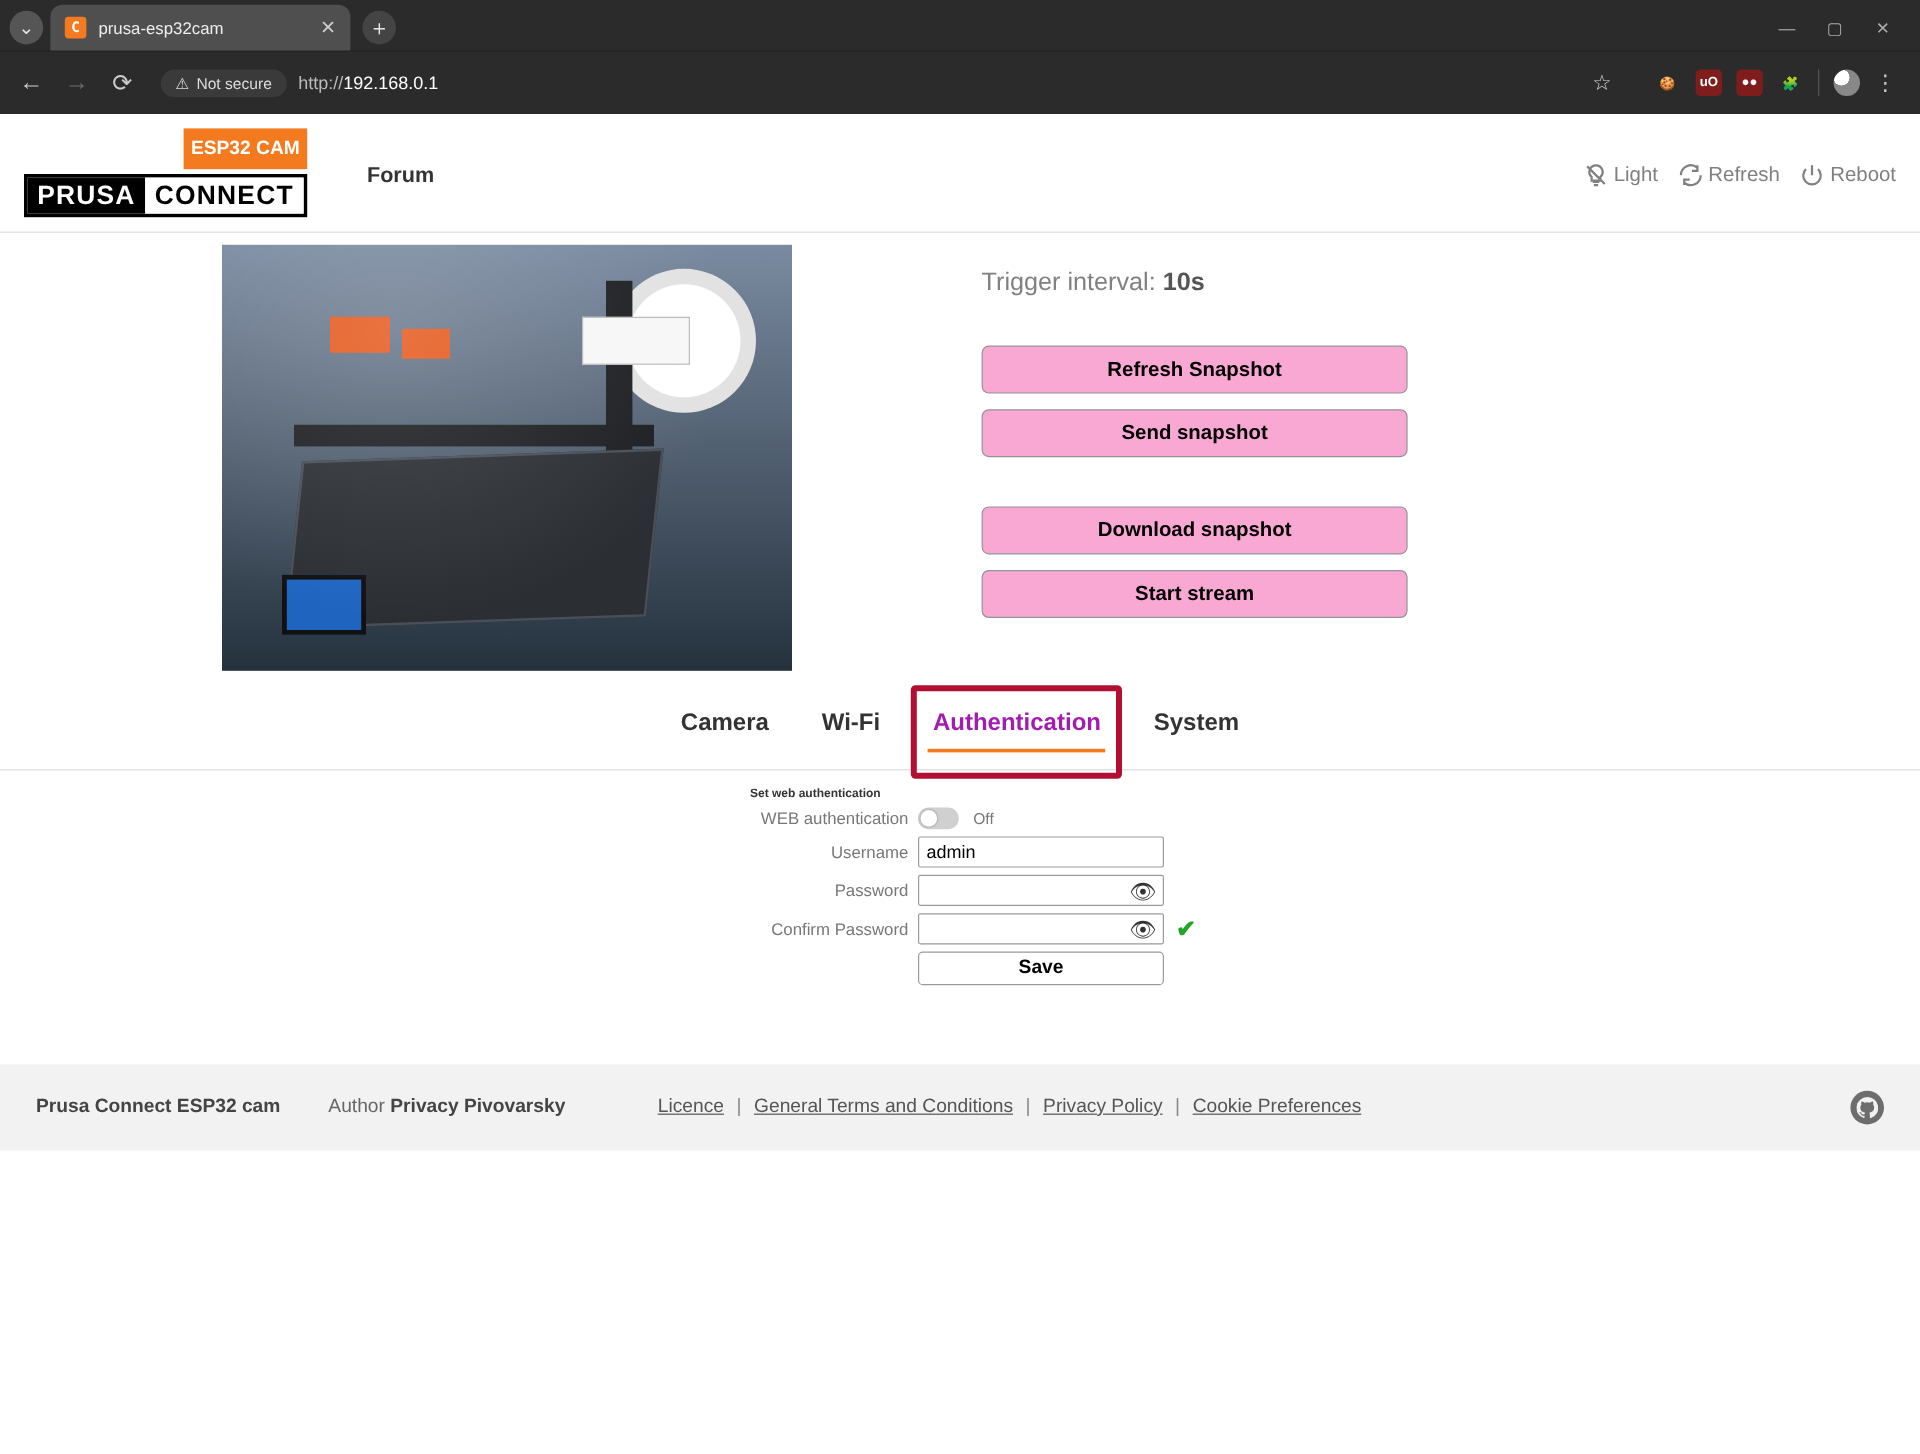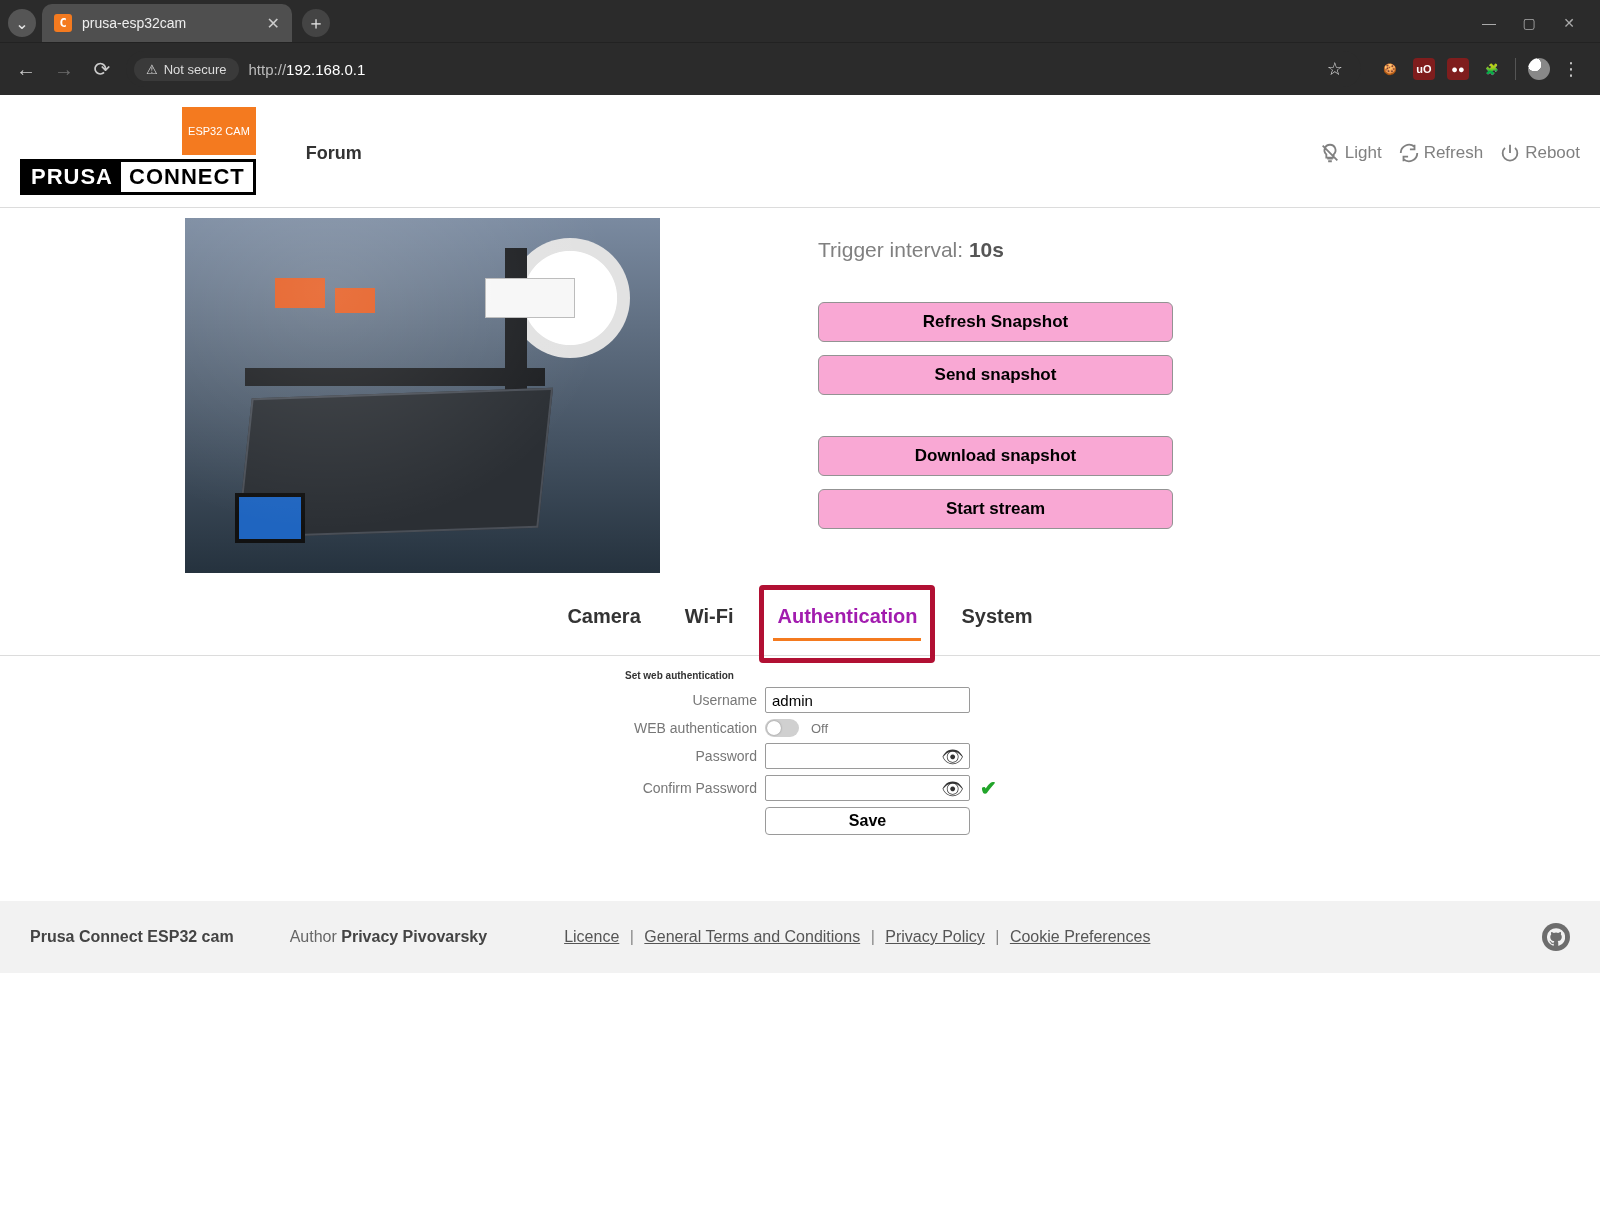"ESP32 CAM" .logo-badge { font-size: 11px -> 16px; font-weight: normal -> bold; padding: 18px 6px -> 8px 6px }
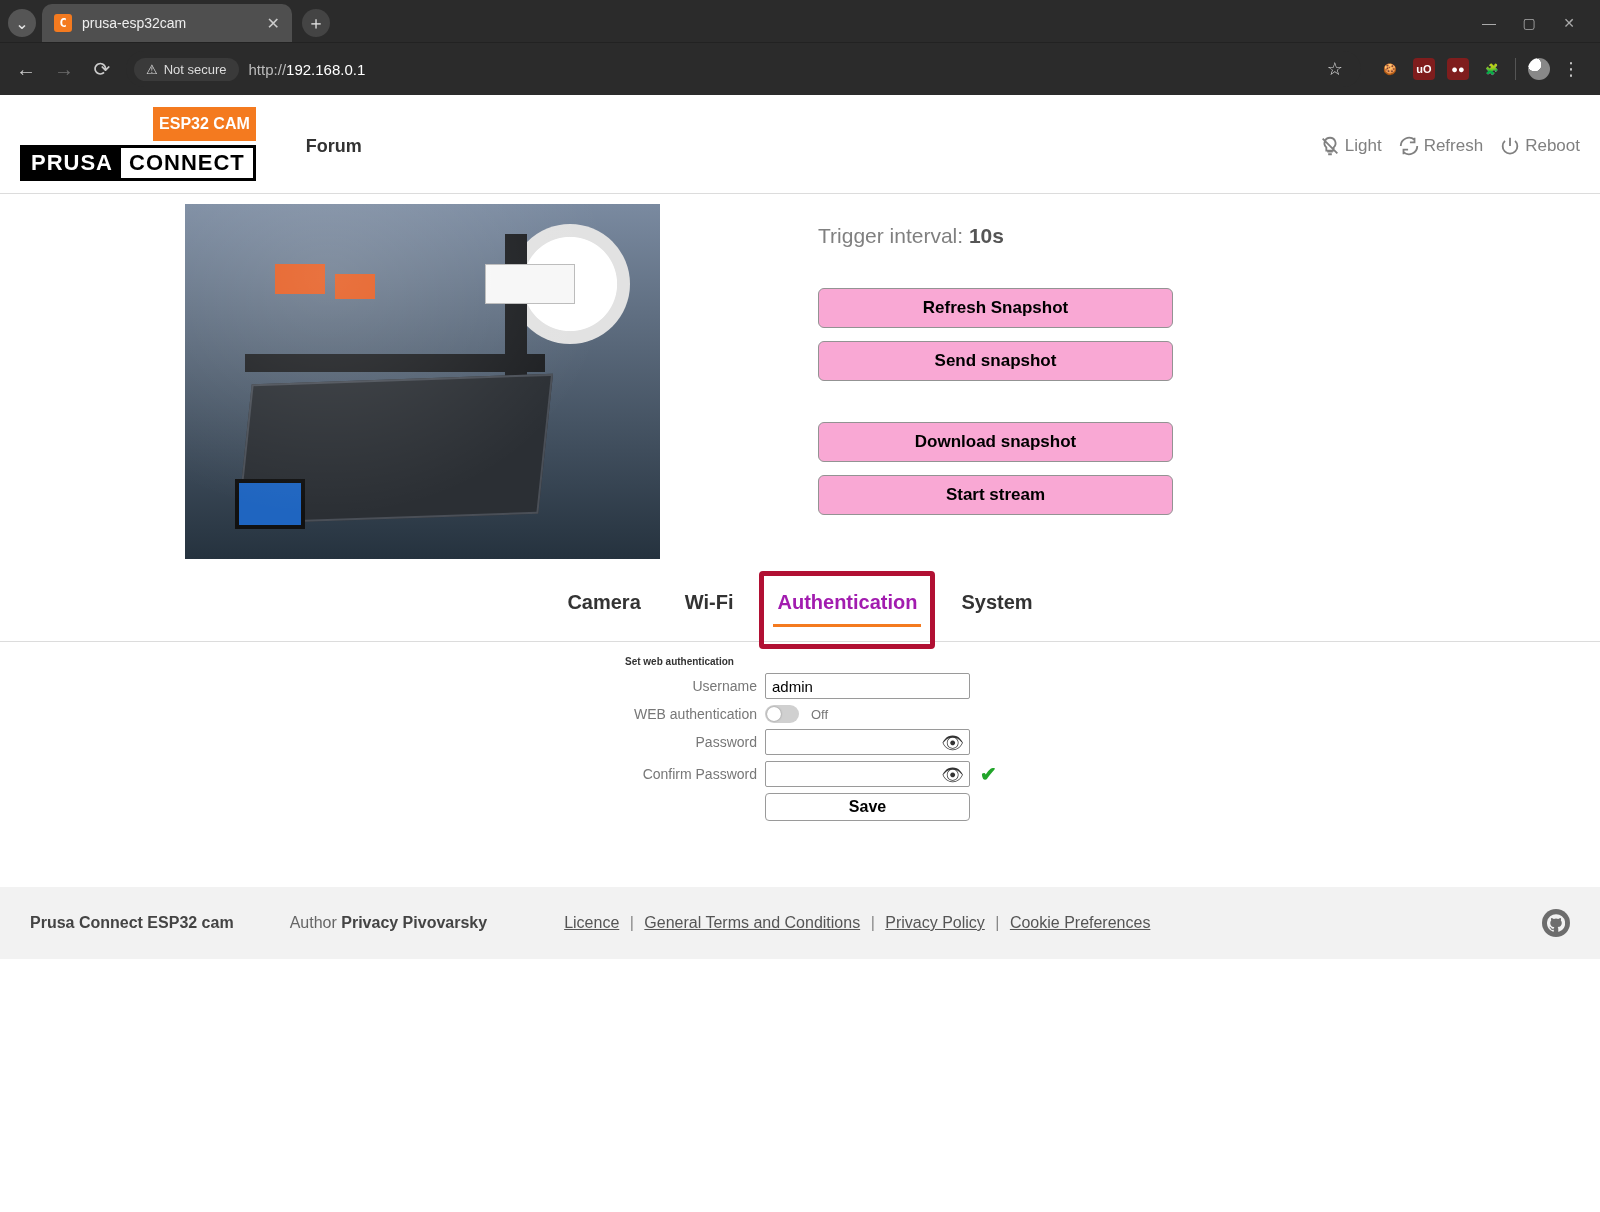"Username" div.form-row { order: before "WEB authentication" -> after "WEB authentication" }
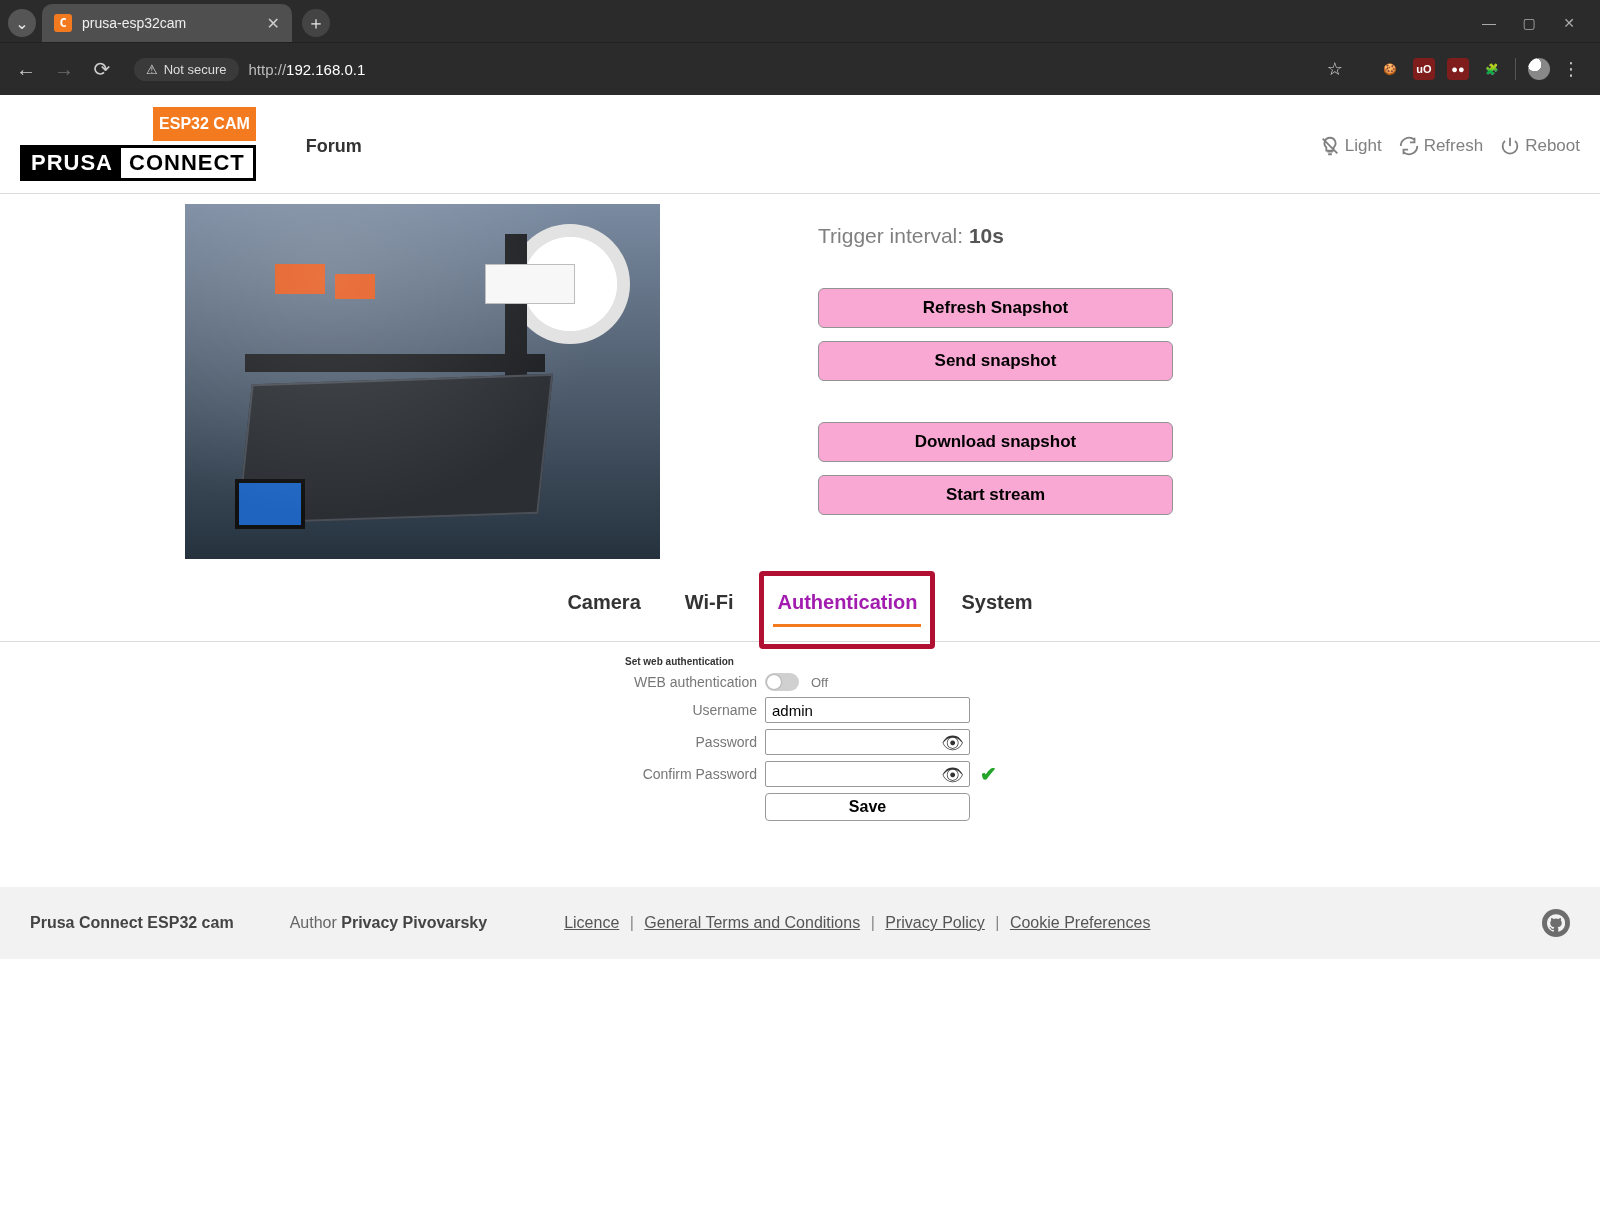"Prusa Connect ESP32 cam" .footer .product { margin-right: 56px -> 40px }
